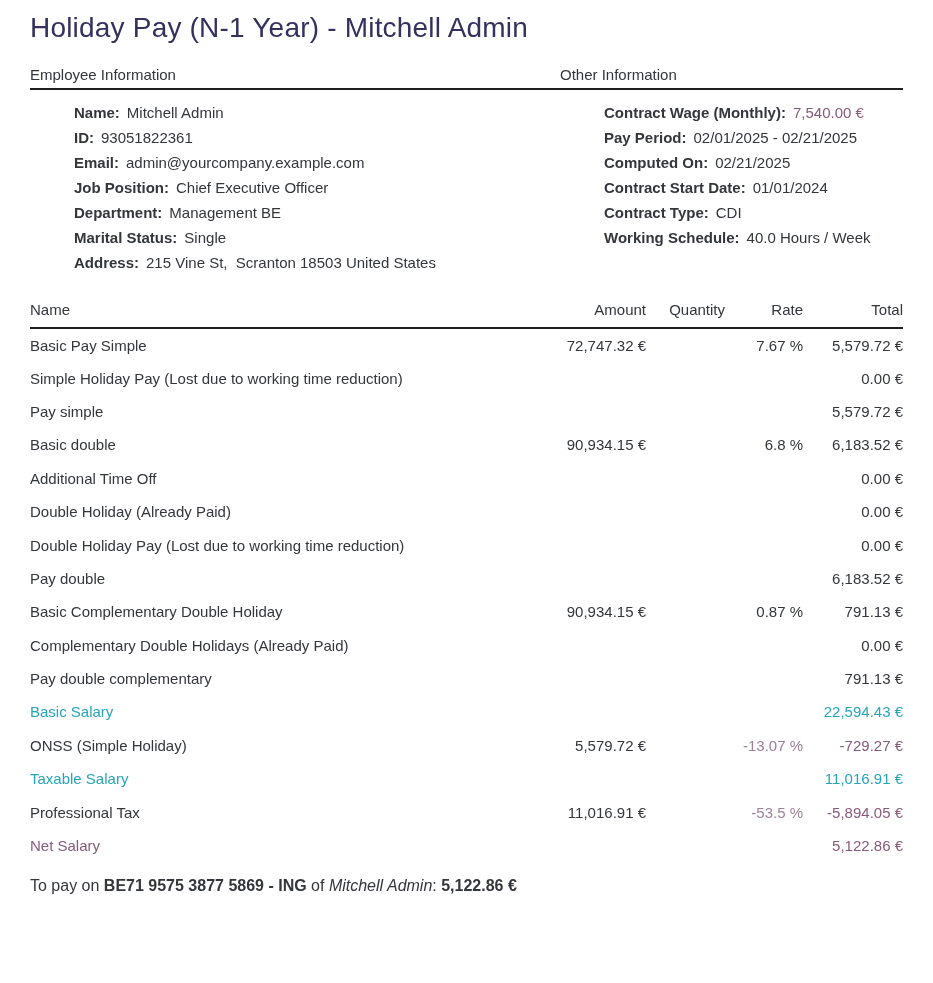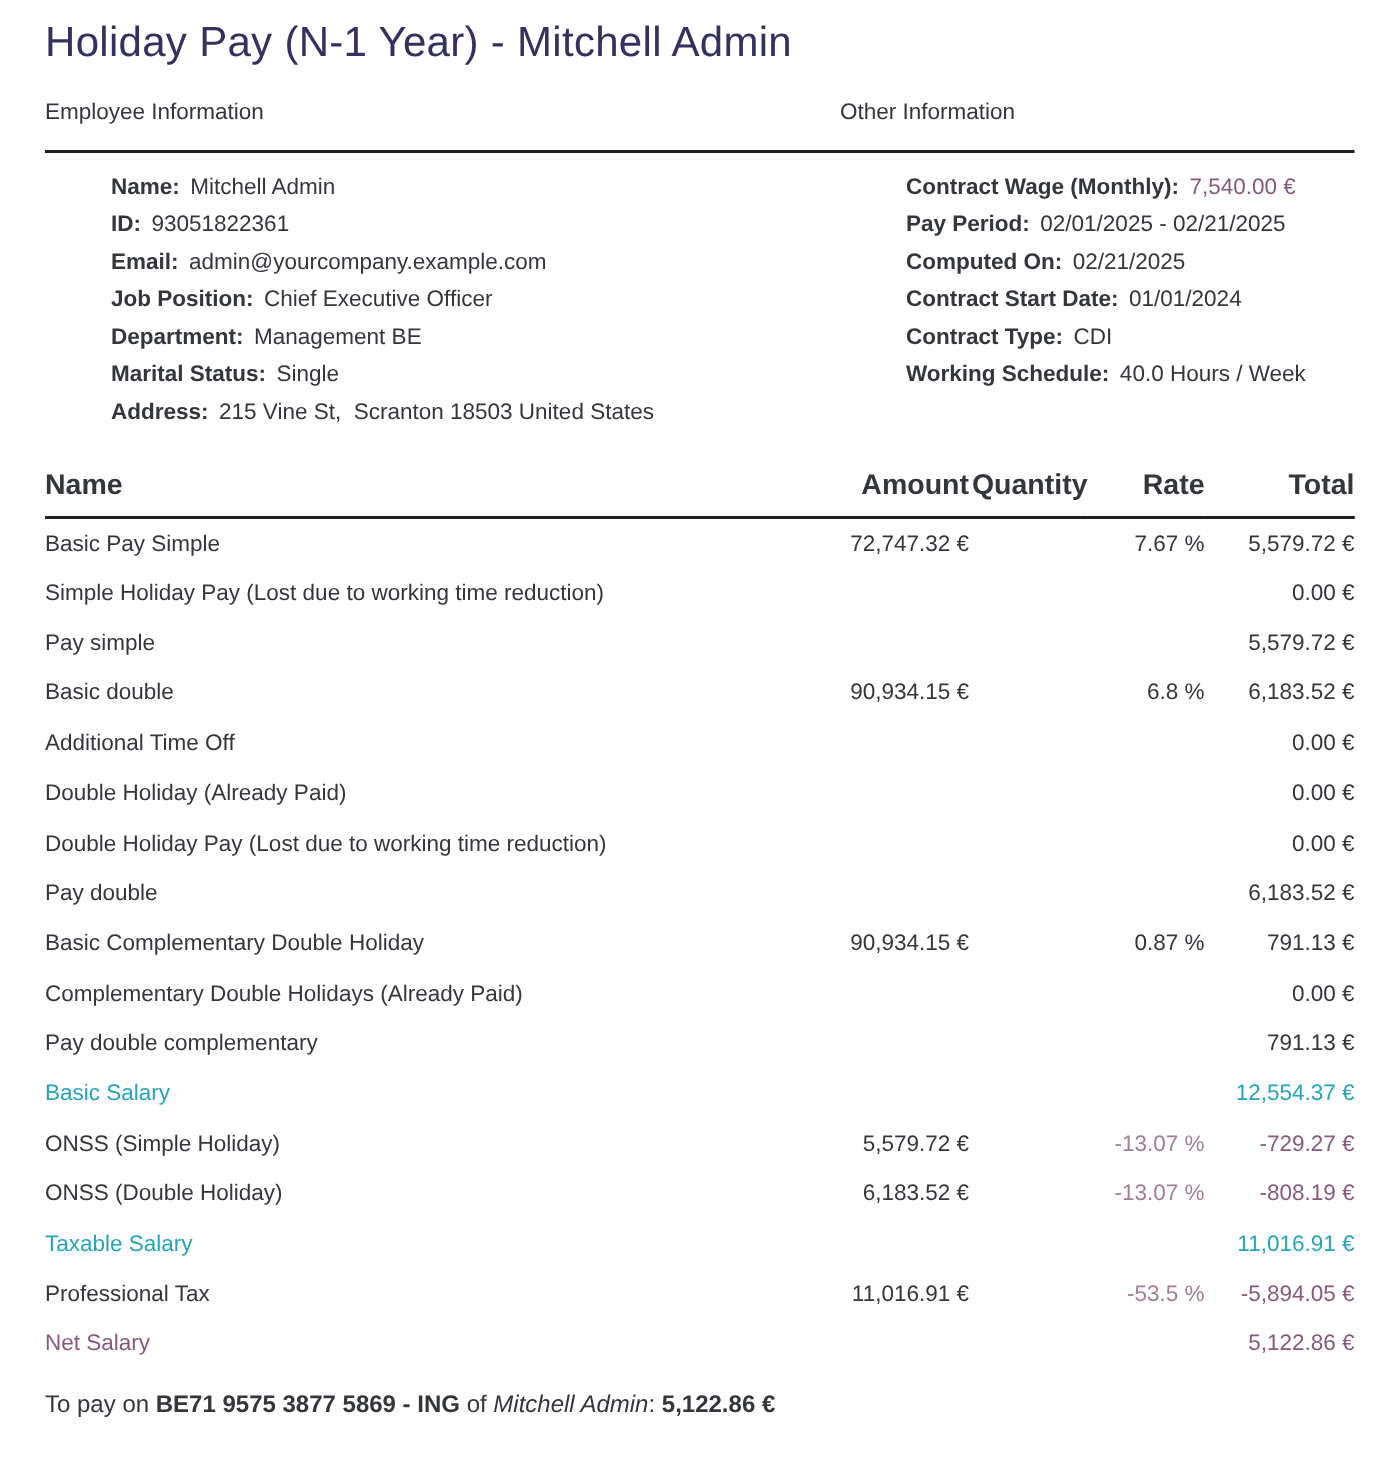"Employee Information" .info-header-row { padding-bottom: 16px -> 4px }
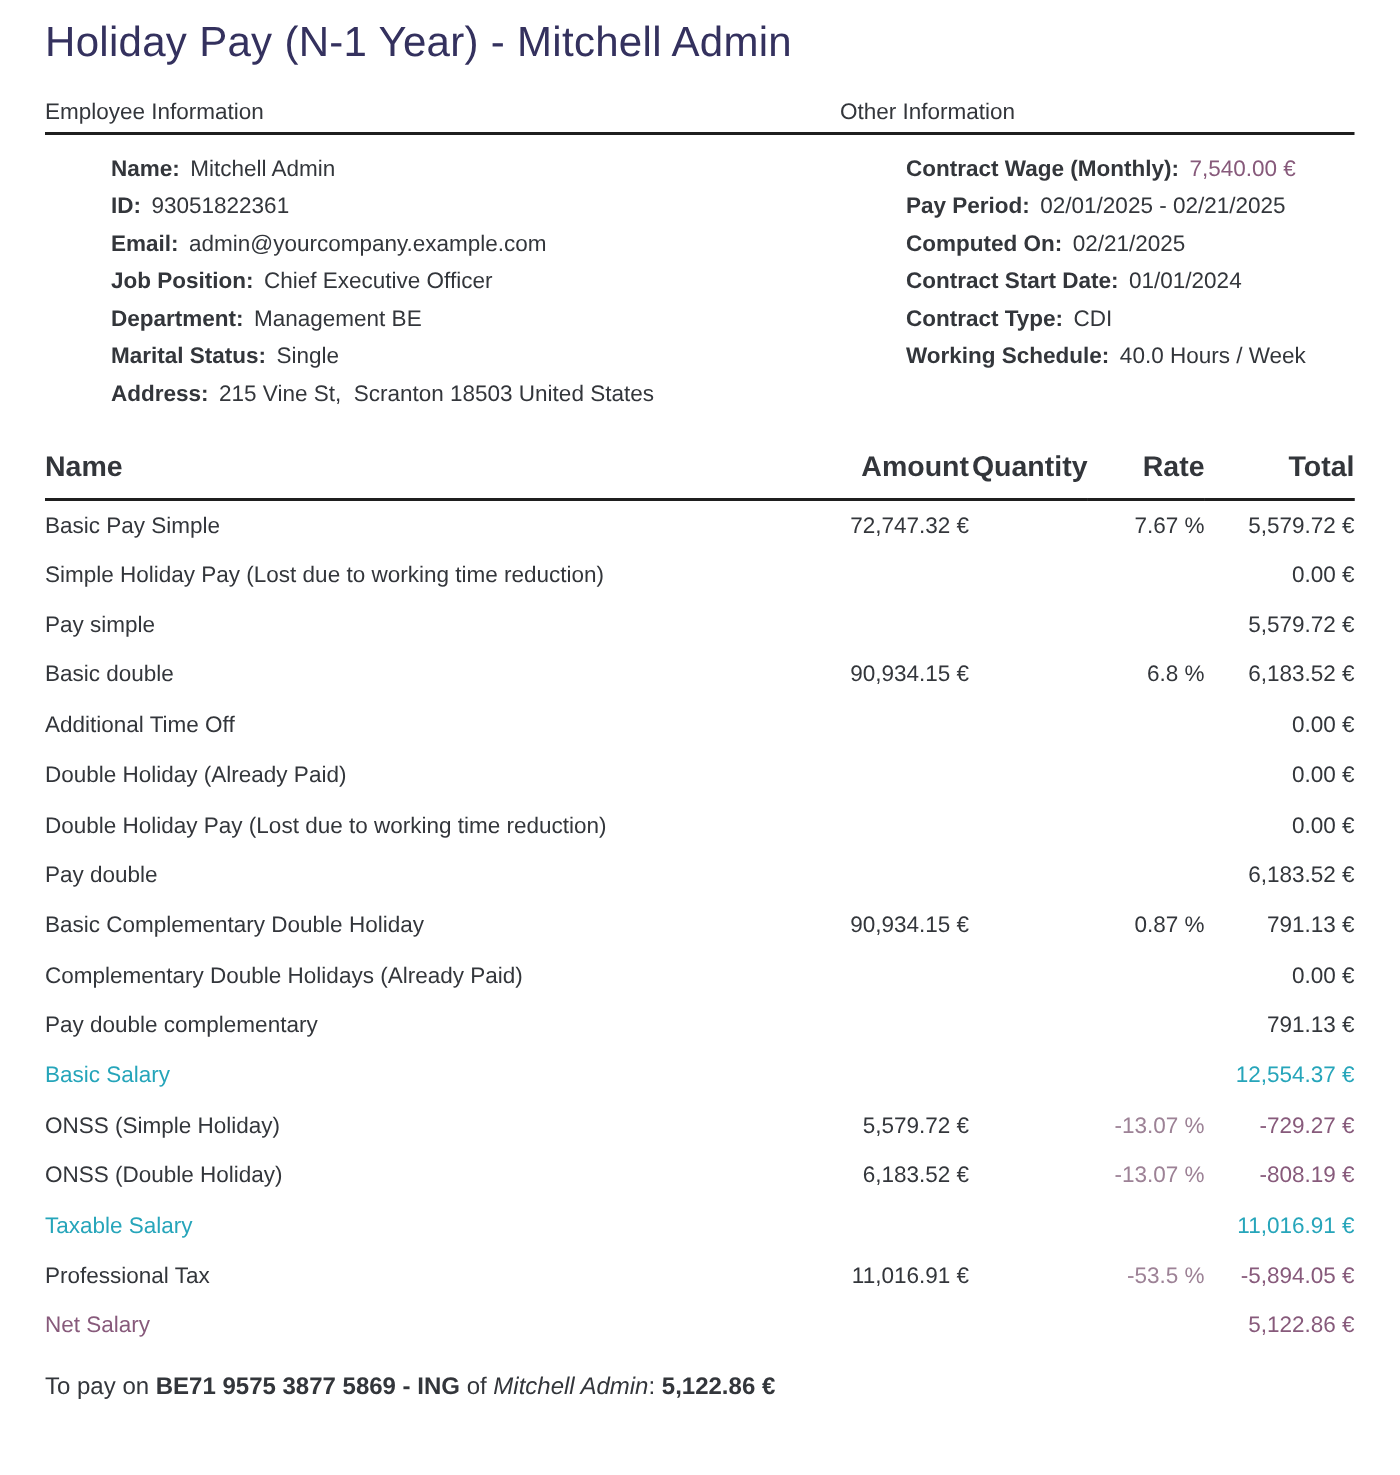"Name" table.pay-table th { font-size: 19px -> 15px; font-weight: bold -> normal }
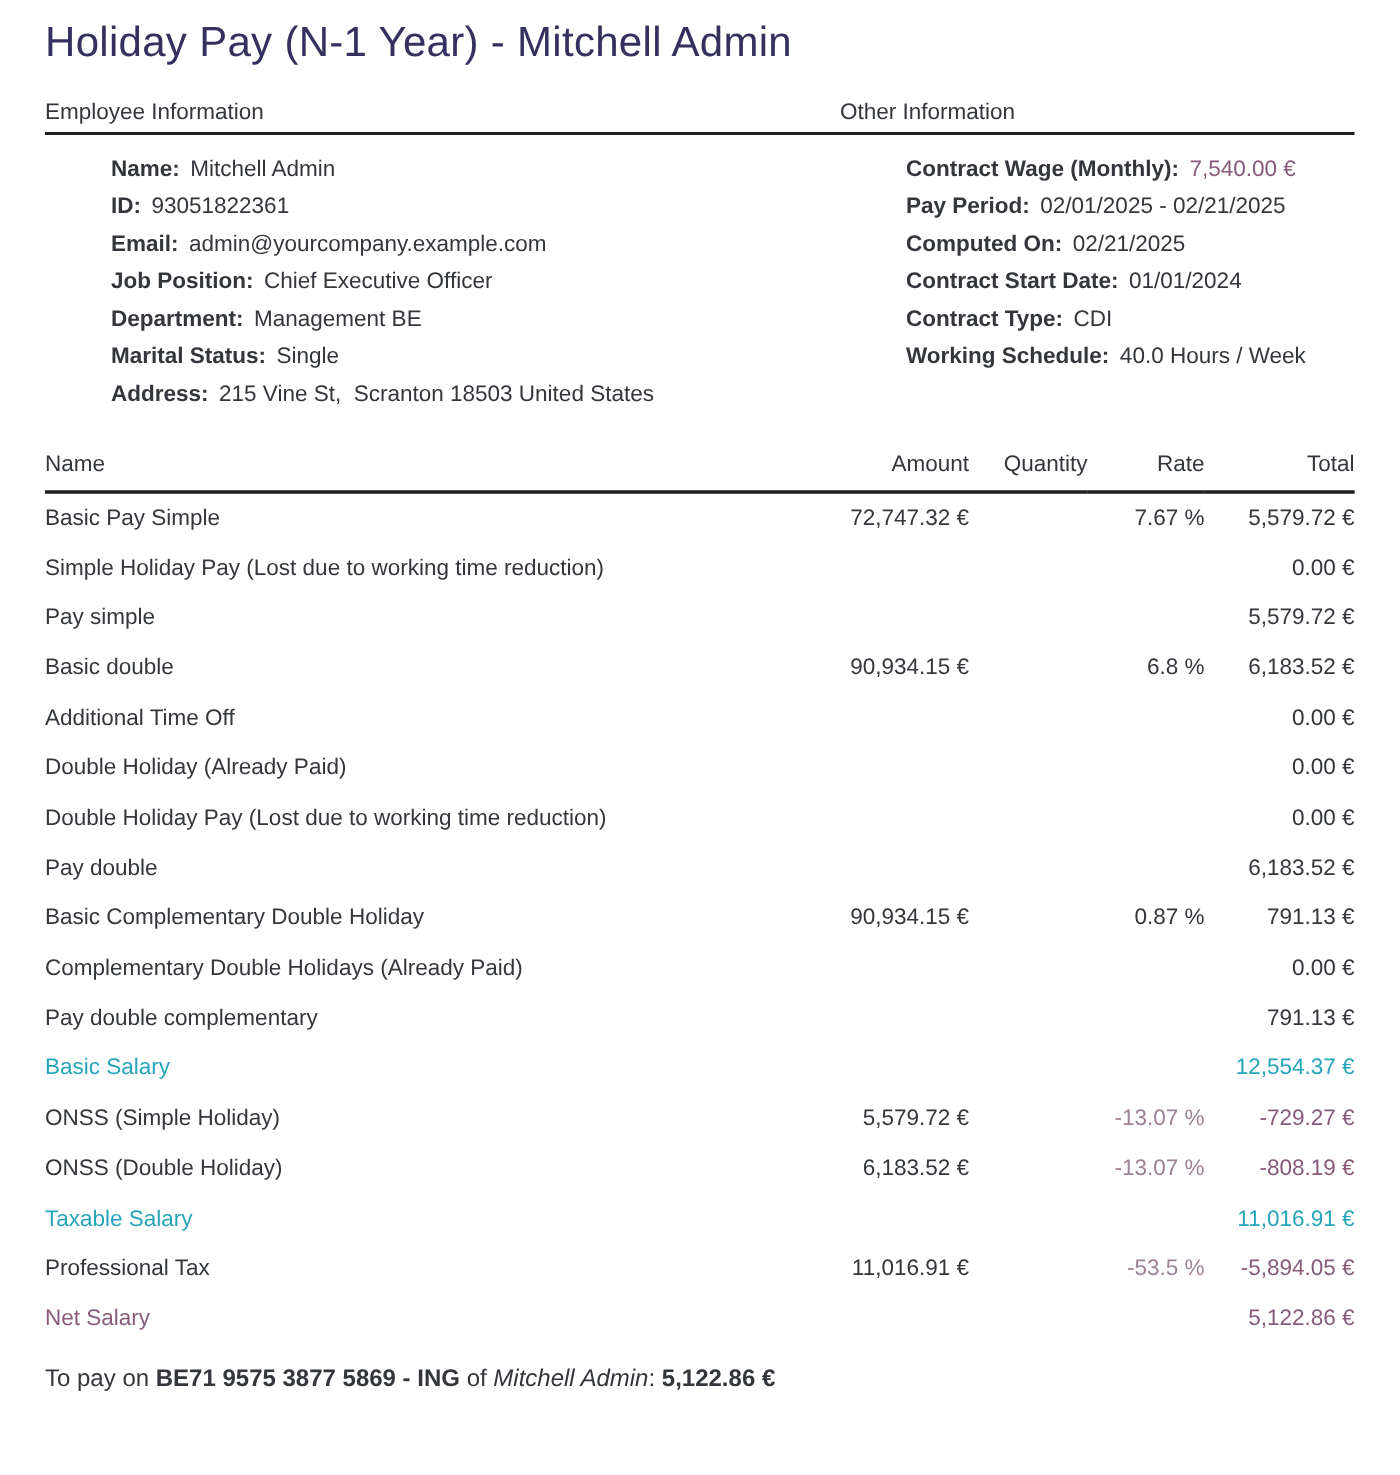"12,554.37 €" td.col-total { text: 12,554.37 -> 22,594.43 }
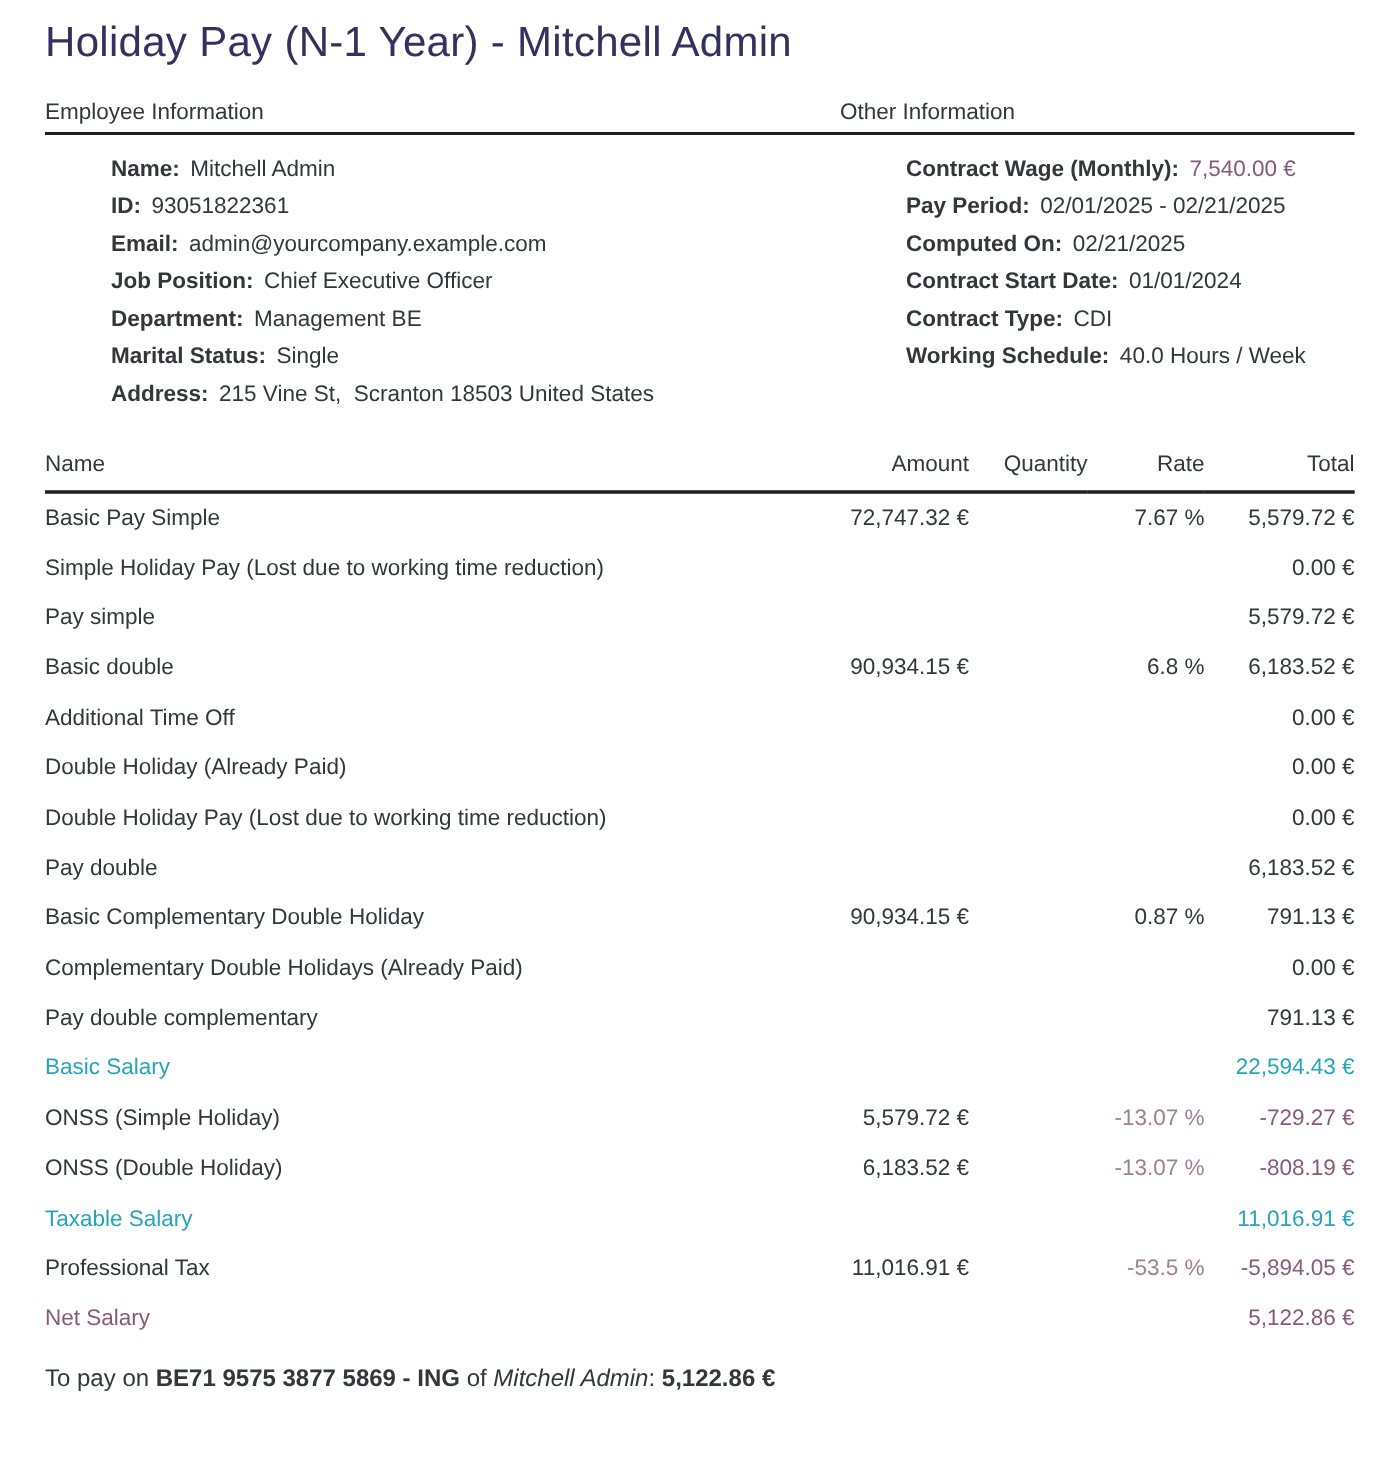"ONSS (Double Holiday)" tr.kind-deduction { html: <tr> <td>ONSS (Double Holiday)</td> <td>6,183.52 €</td> <td></td> <td>-13.07 %</td> <td>-808.19 €</td> </tr> -> none }
